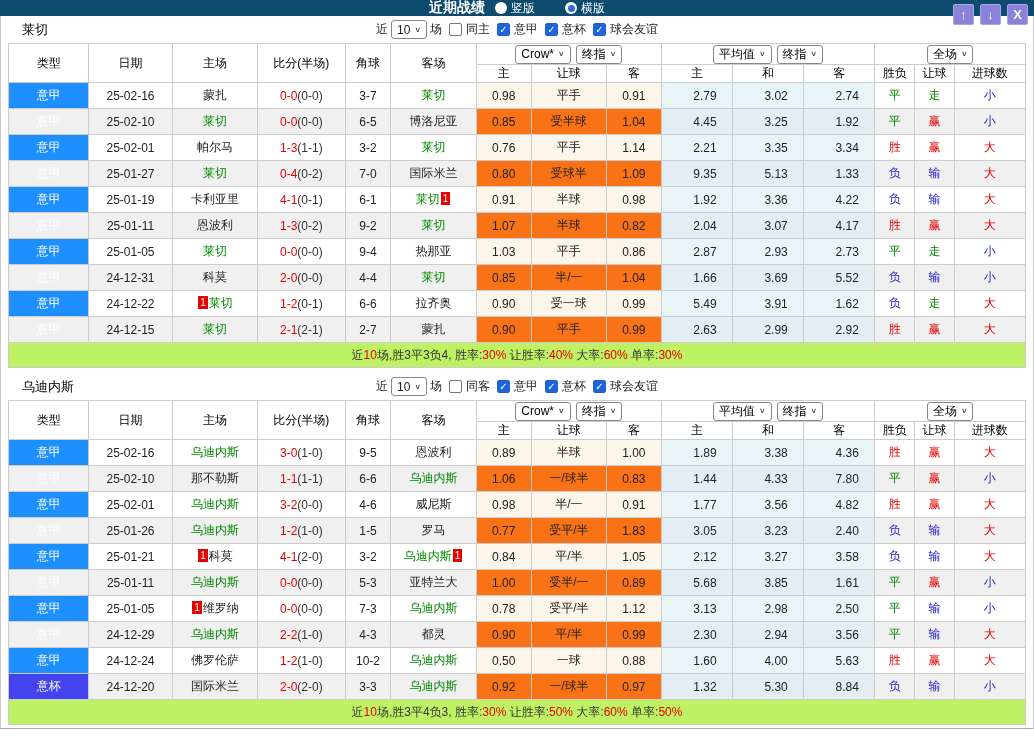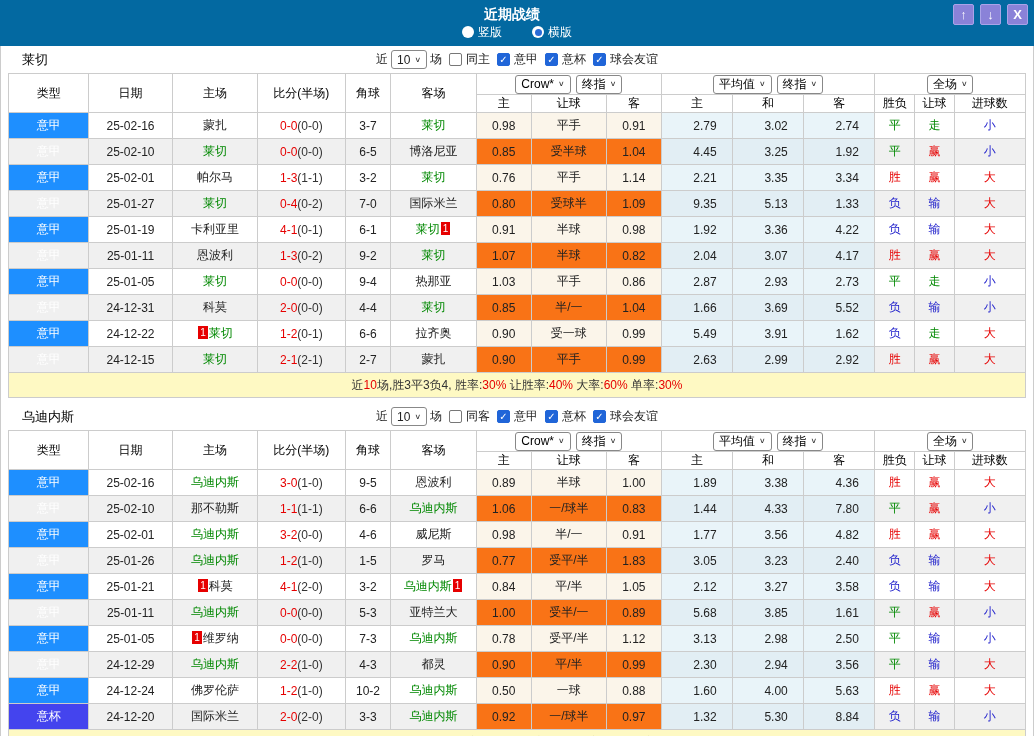"近期战绩" .titlebar { background: #0369a1 -> #0c4a6e; flex-direction: column -> none; height: 46px -> 16px }
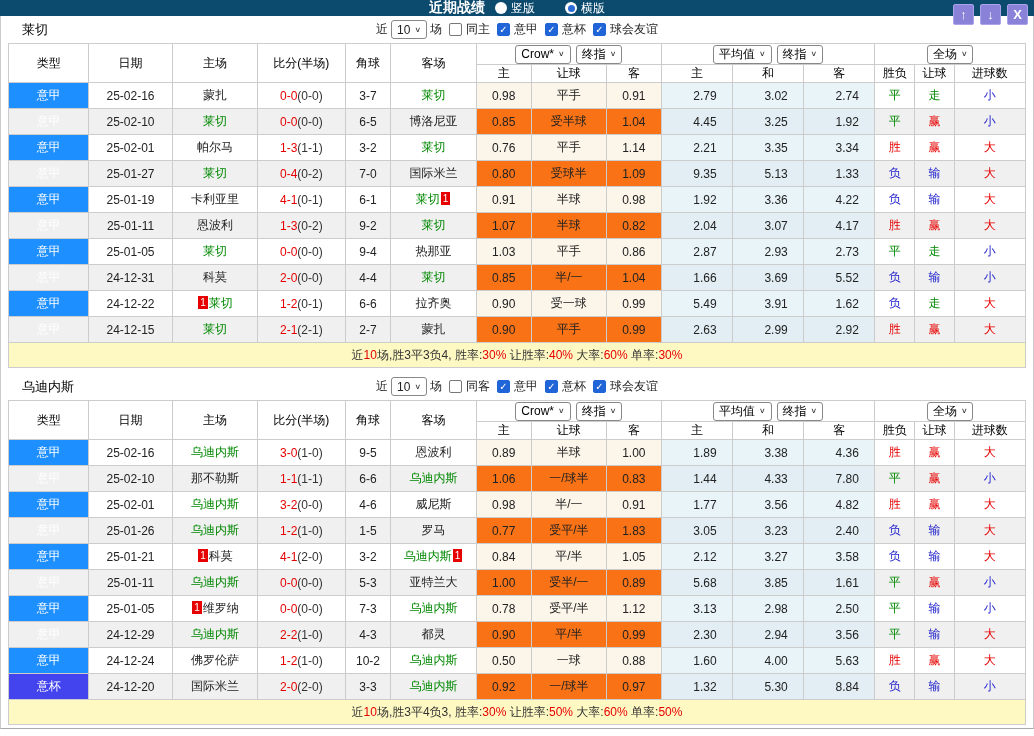"近10场,胜3平3负4, 胜率:30% 让胜率:40% 大率:60%" tfoot td.summary { background: #fef9c3 -> #bef264 }
